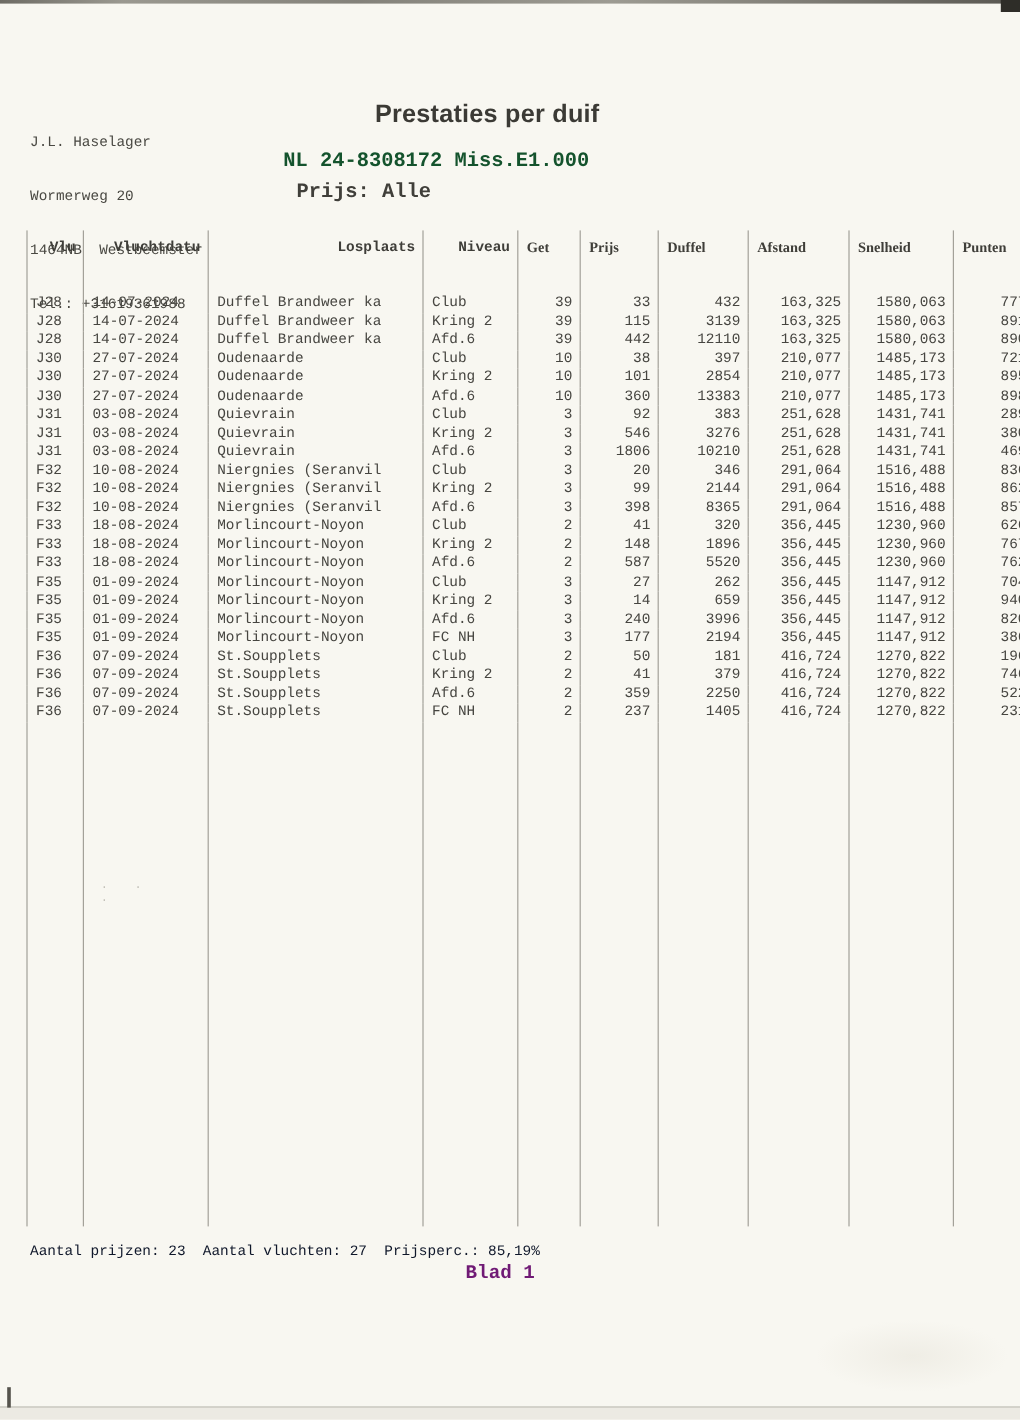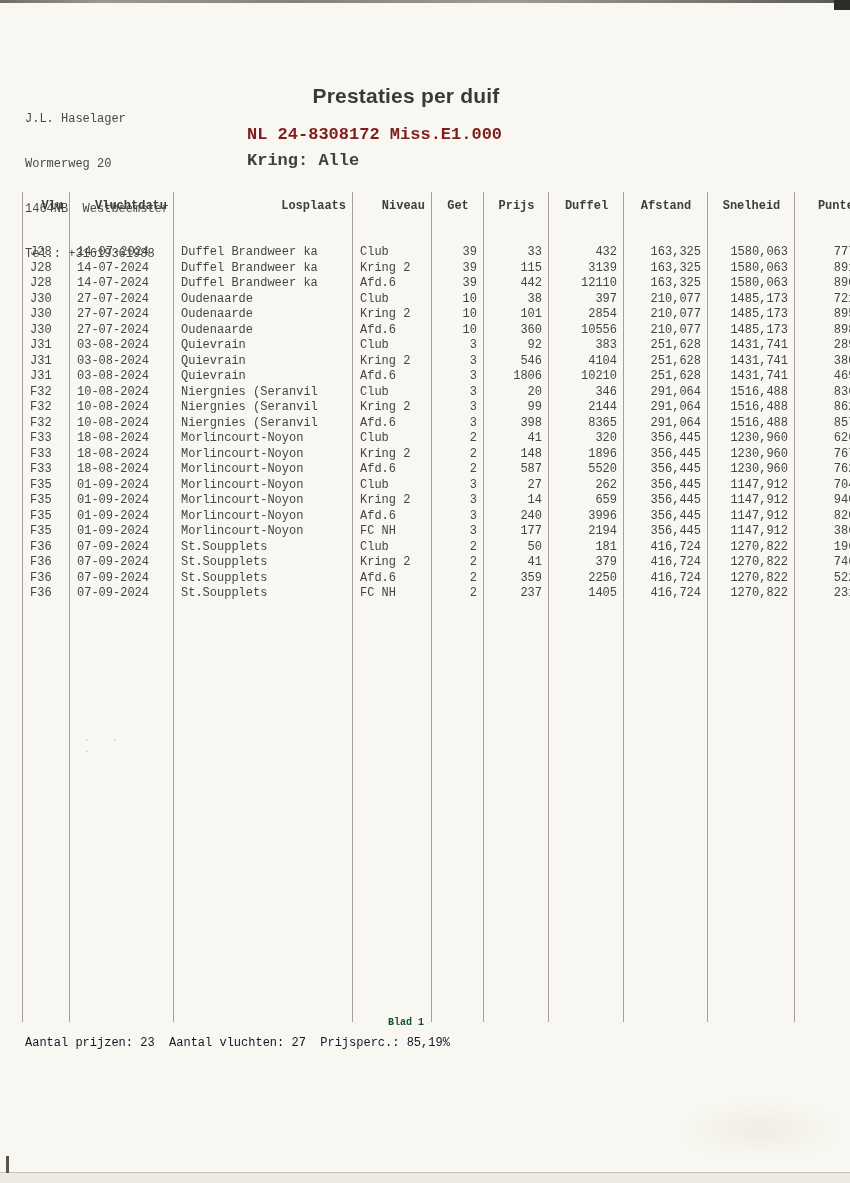"NL 24-8308172 Miss.E1.000" .ring-line { color: #7f1d1d -> #14532d; left: 247px -> 236px }
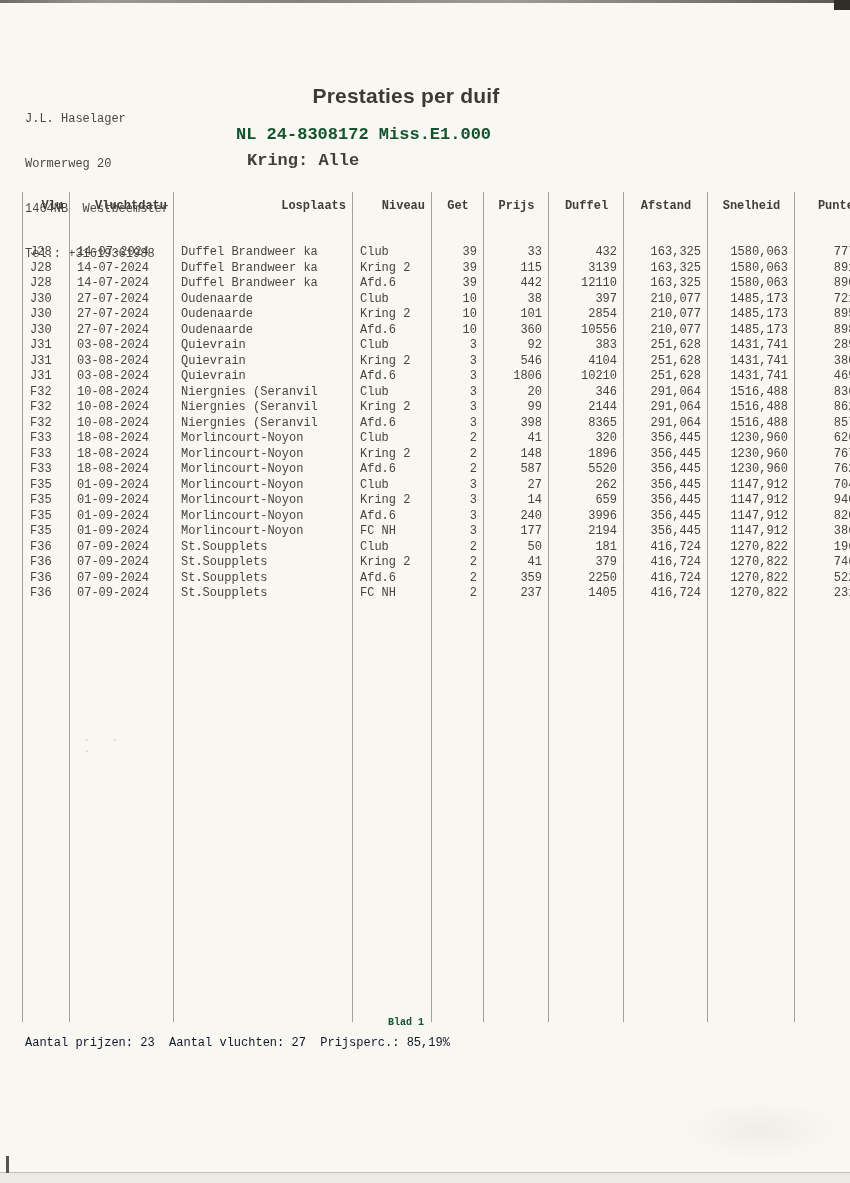"Kring: Alle" div.abs { text: Kring -> Prijs }
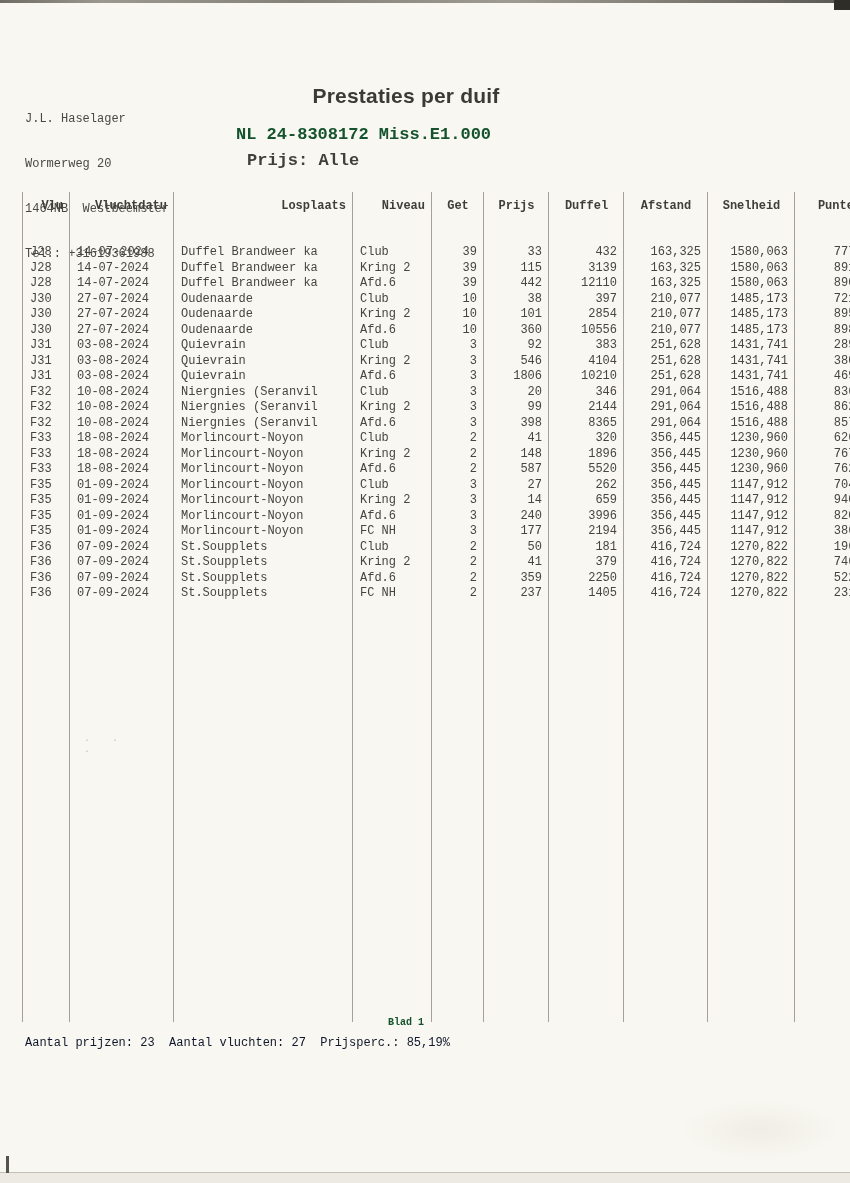"Get" table.results thead th.num { font-family: none -> Liberation Serif, serif; text-align: center -> left }
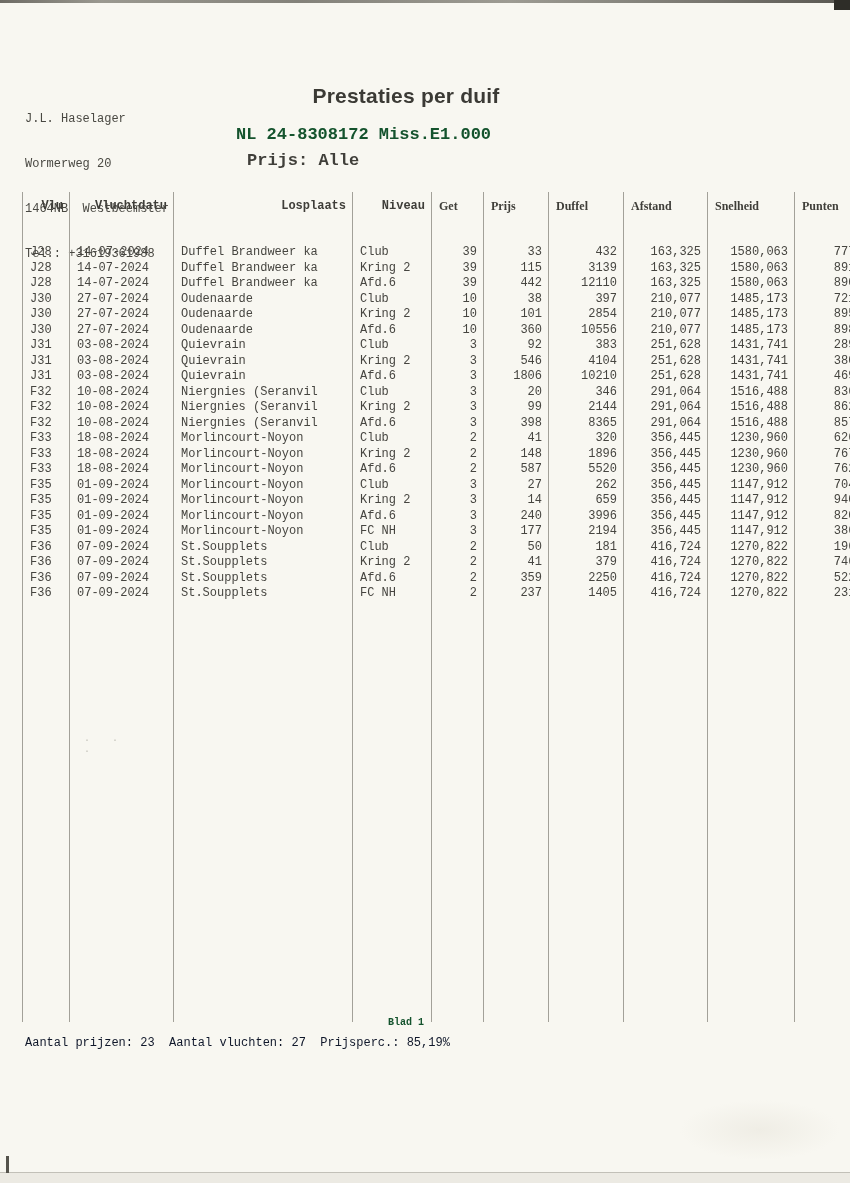"10556" td.c6 { text: 10556 -> 13383 }
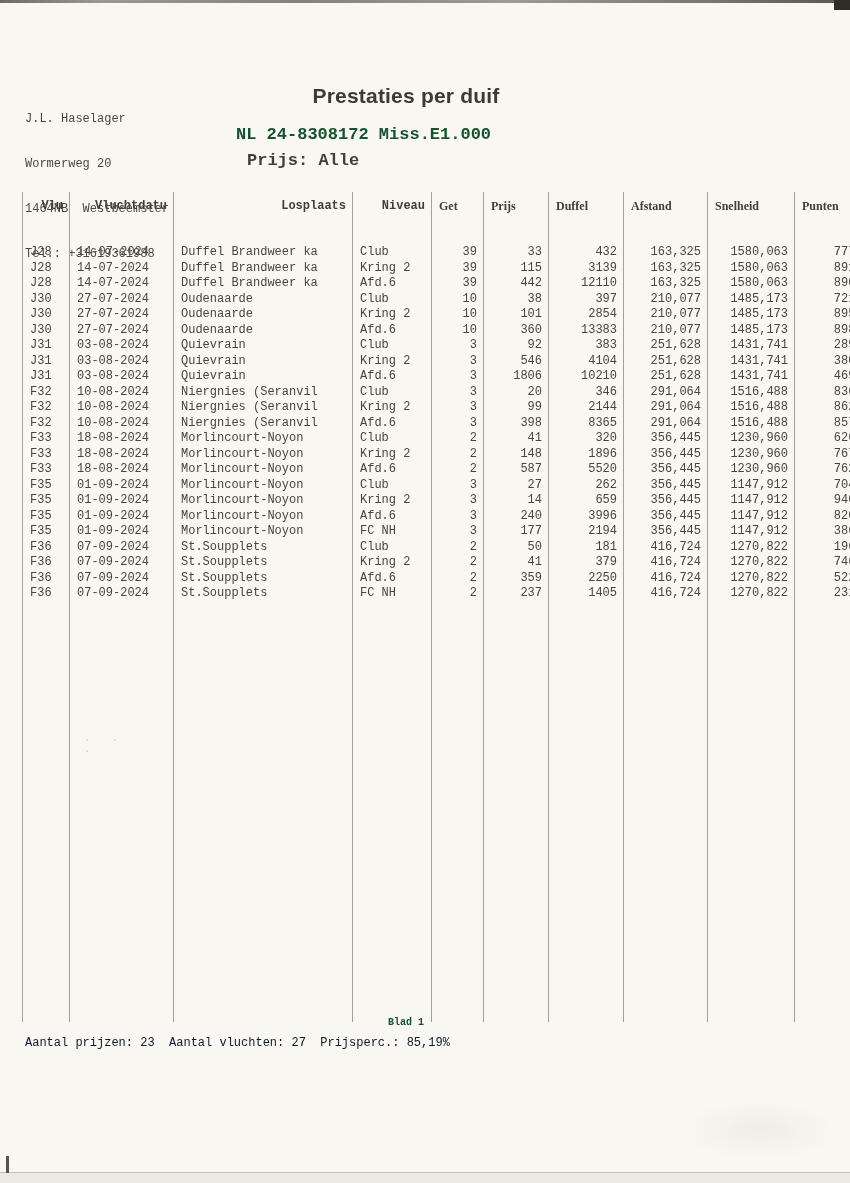"4104" td.c6 { text: 4104 -> 3276 }
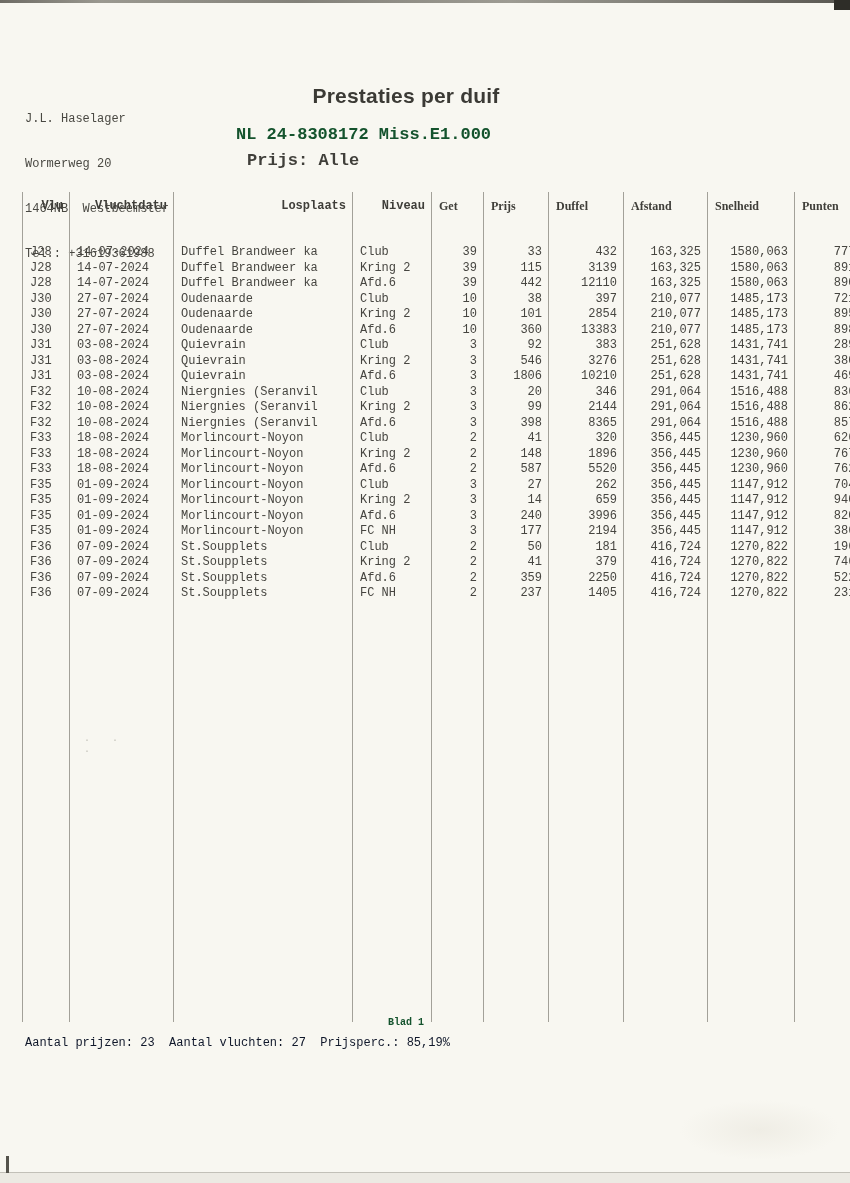"Blad 1" .page-label { color: #14532d -> #701a75; font-size: 10px -> 16px; top: 1017px -> 1052px }
